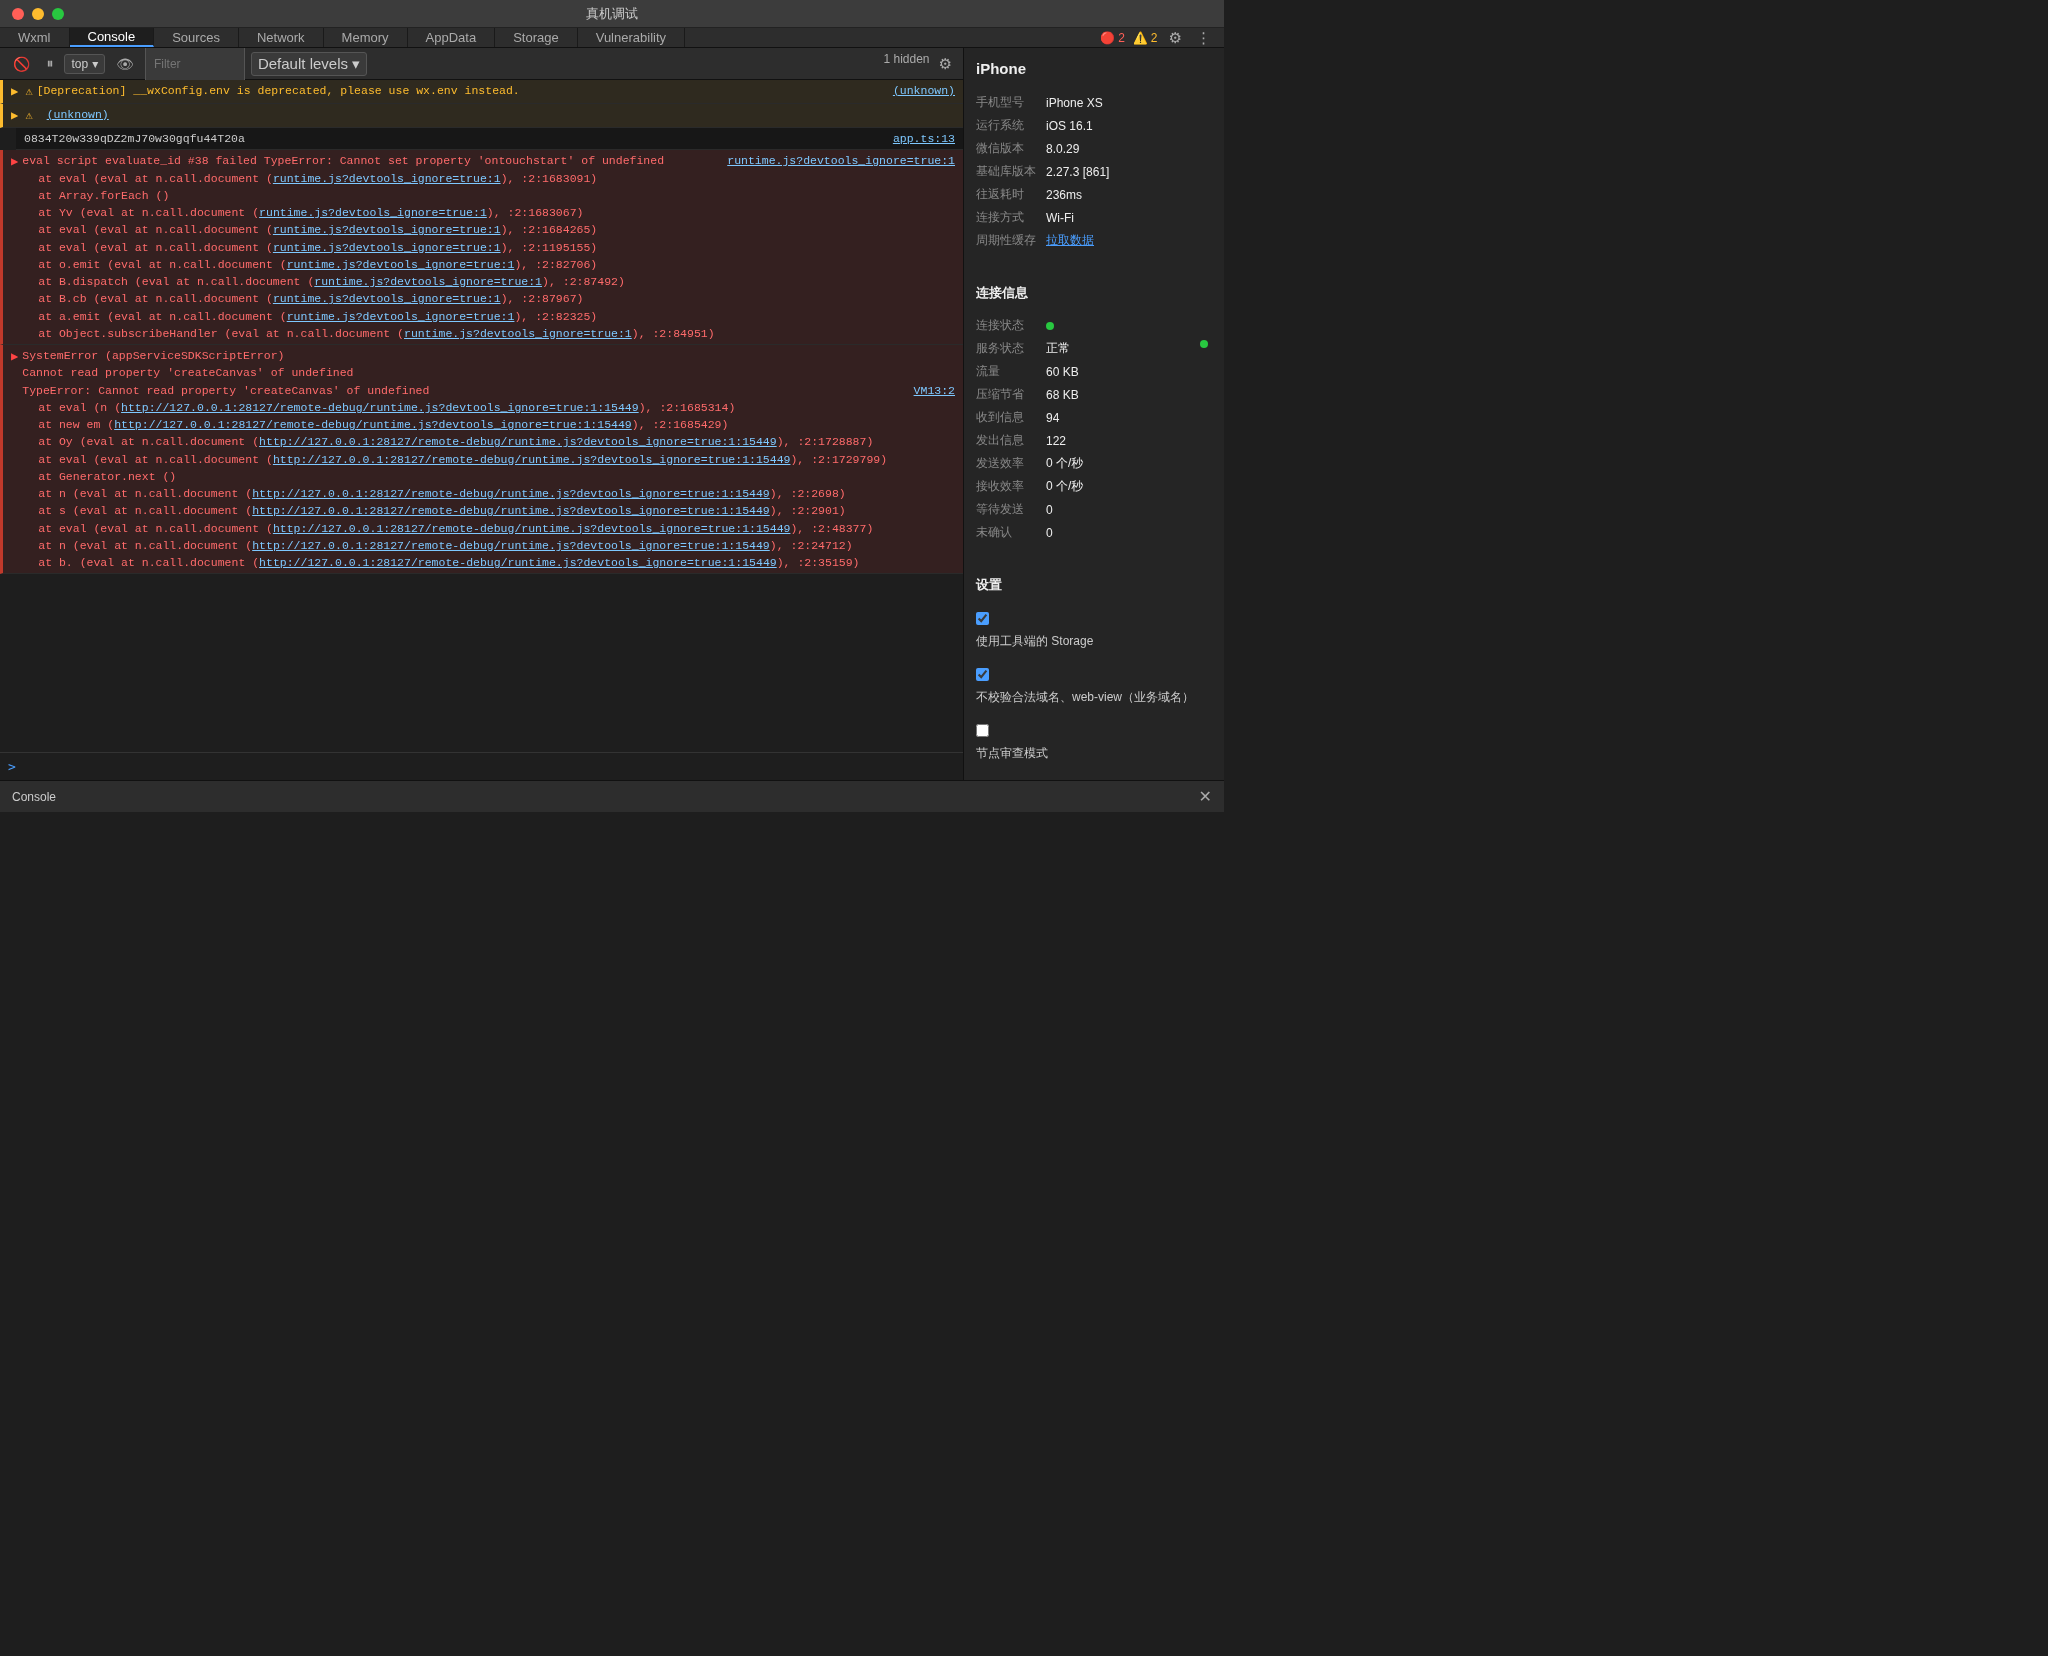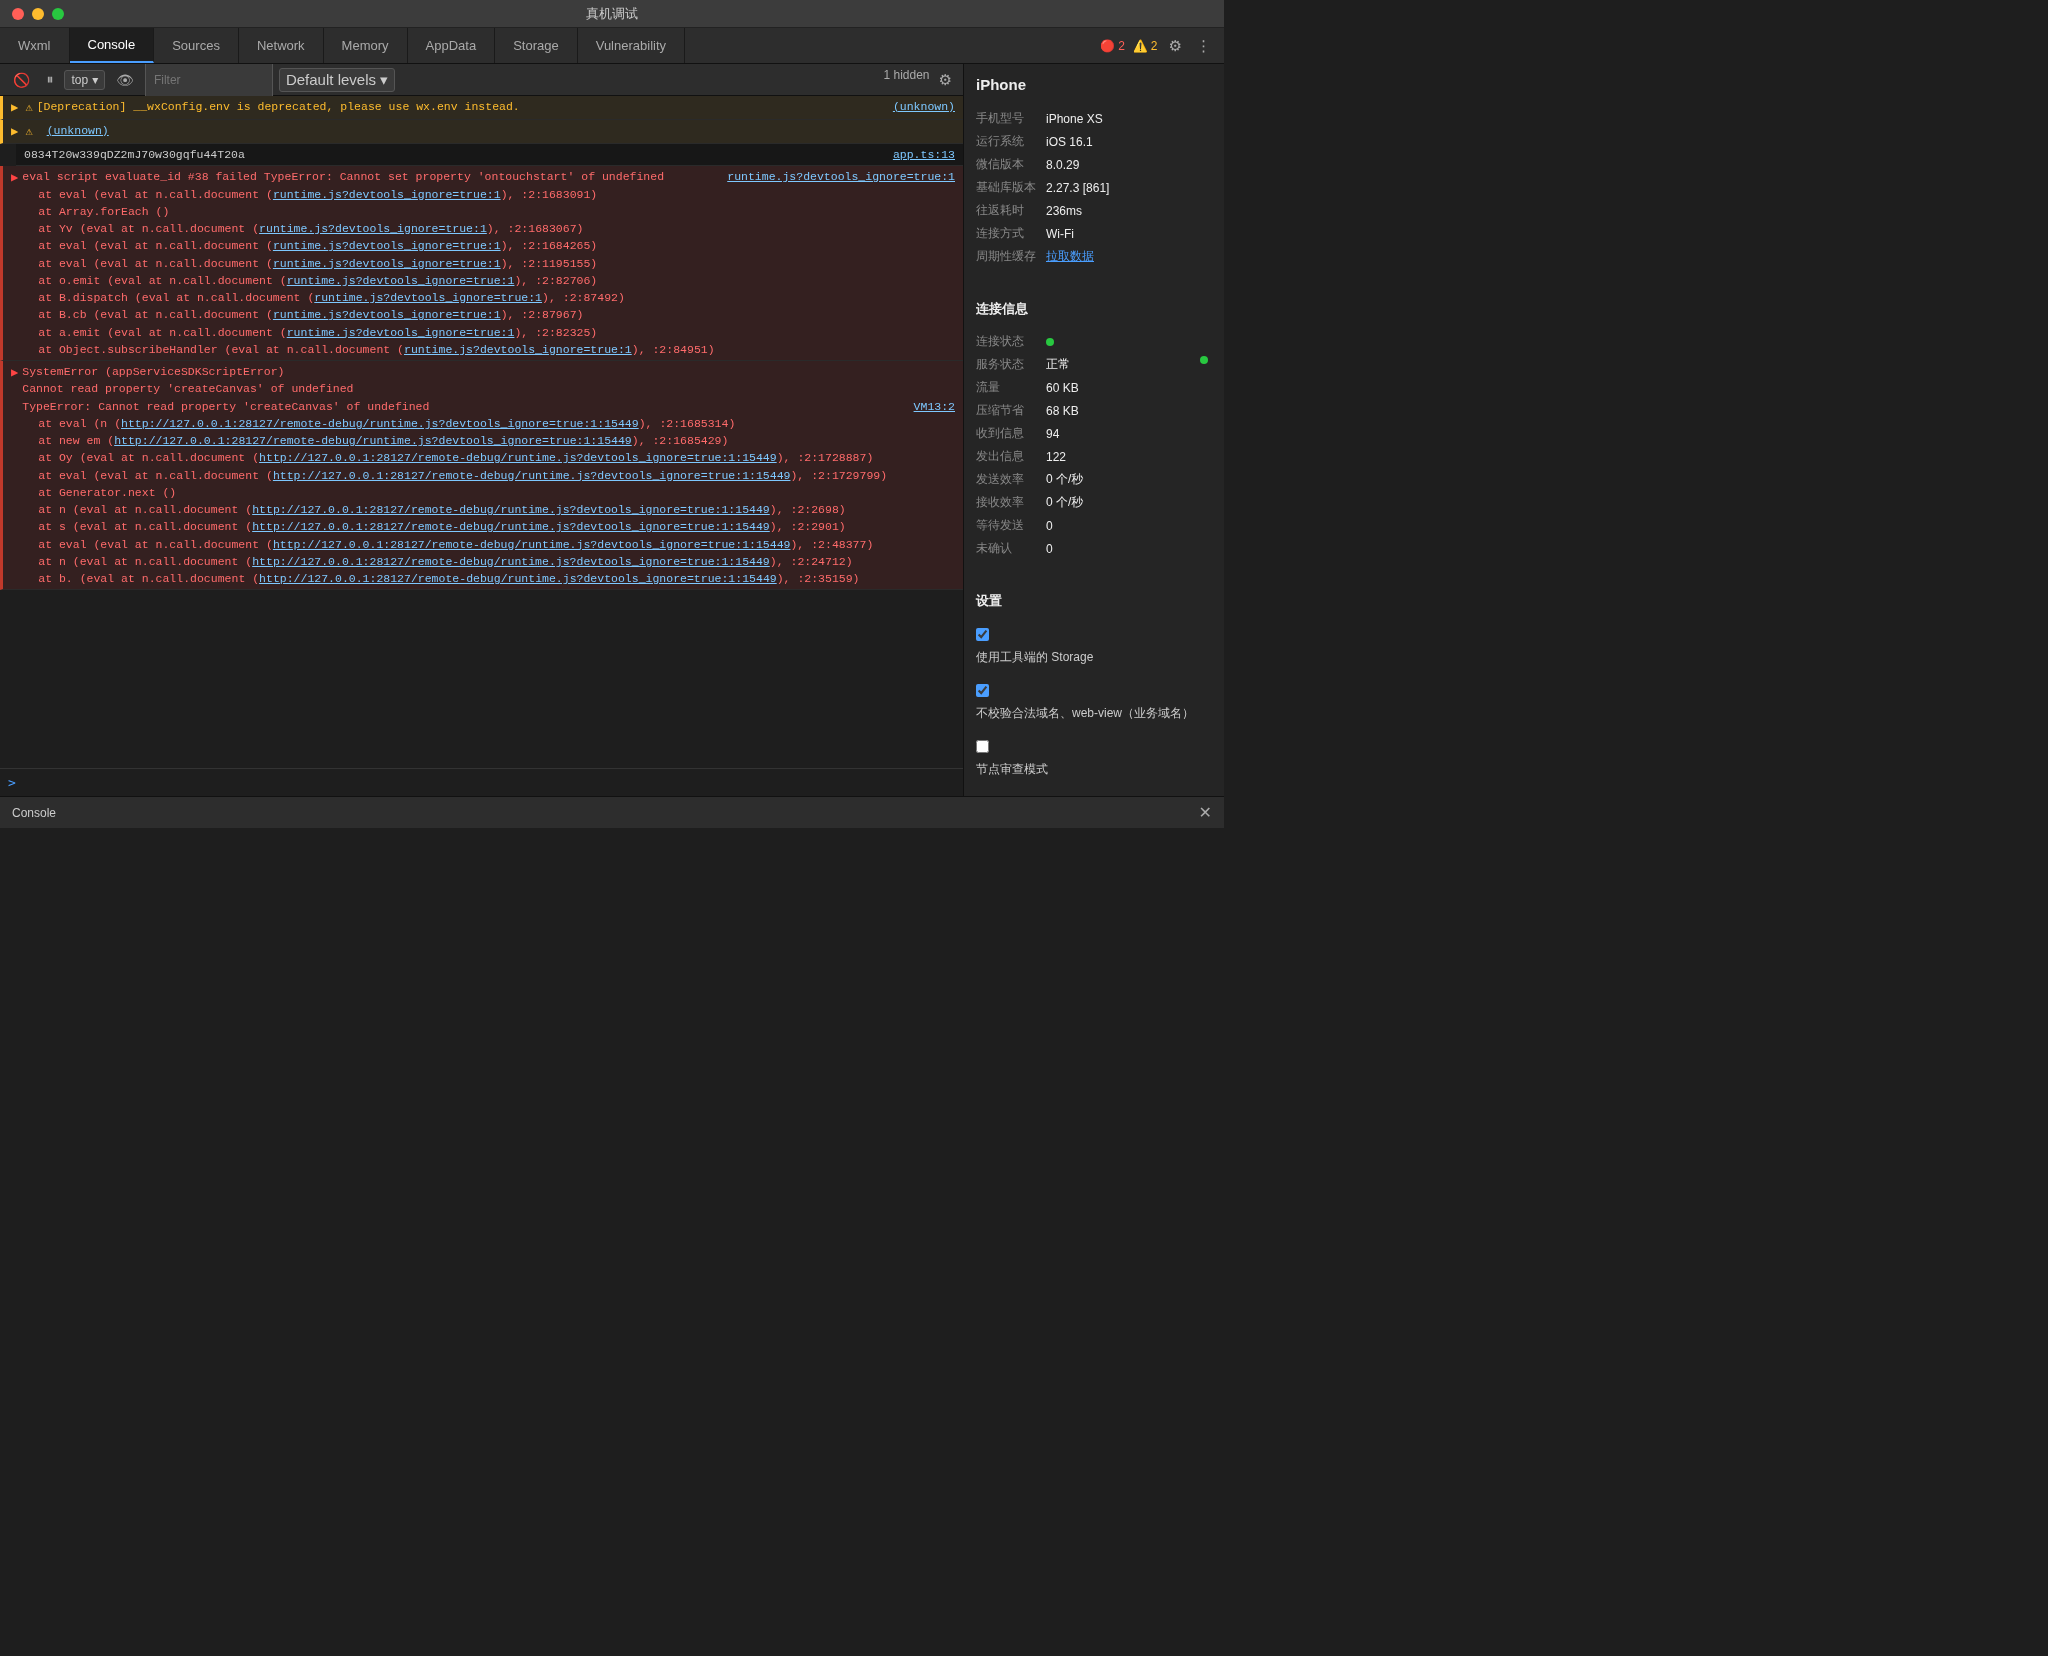"Wxml" .tabbar { height: 36px -> 20px }
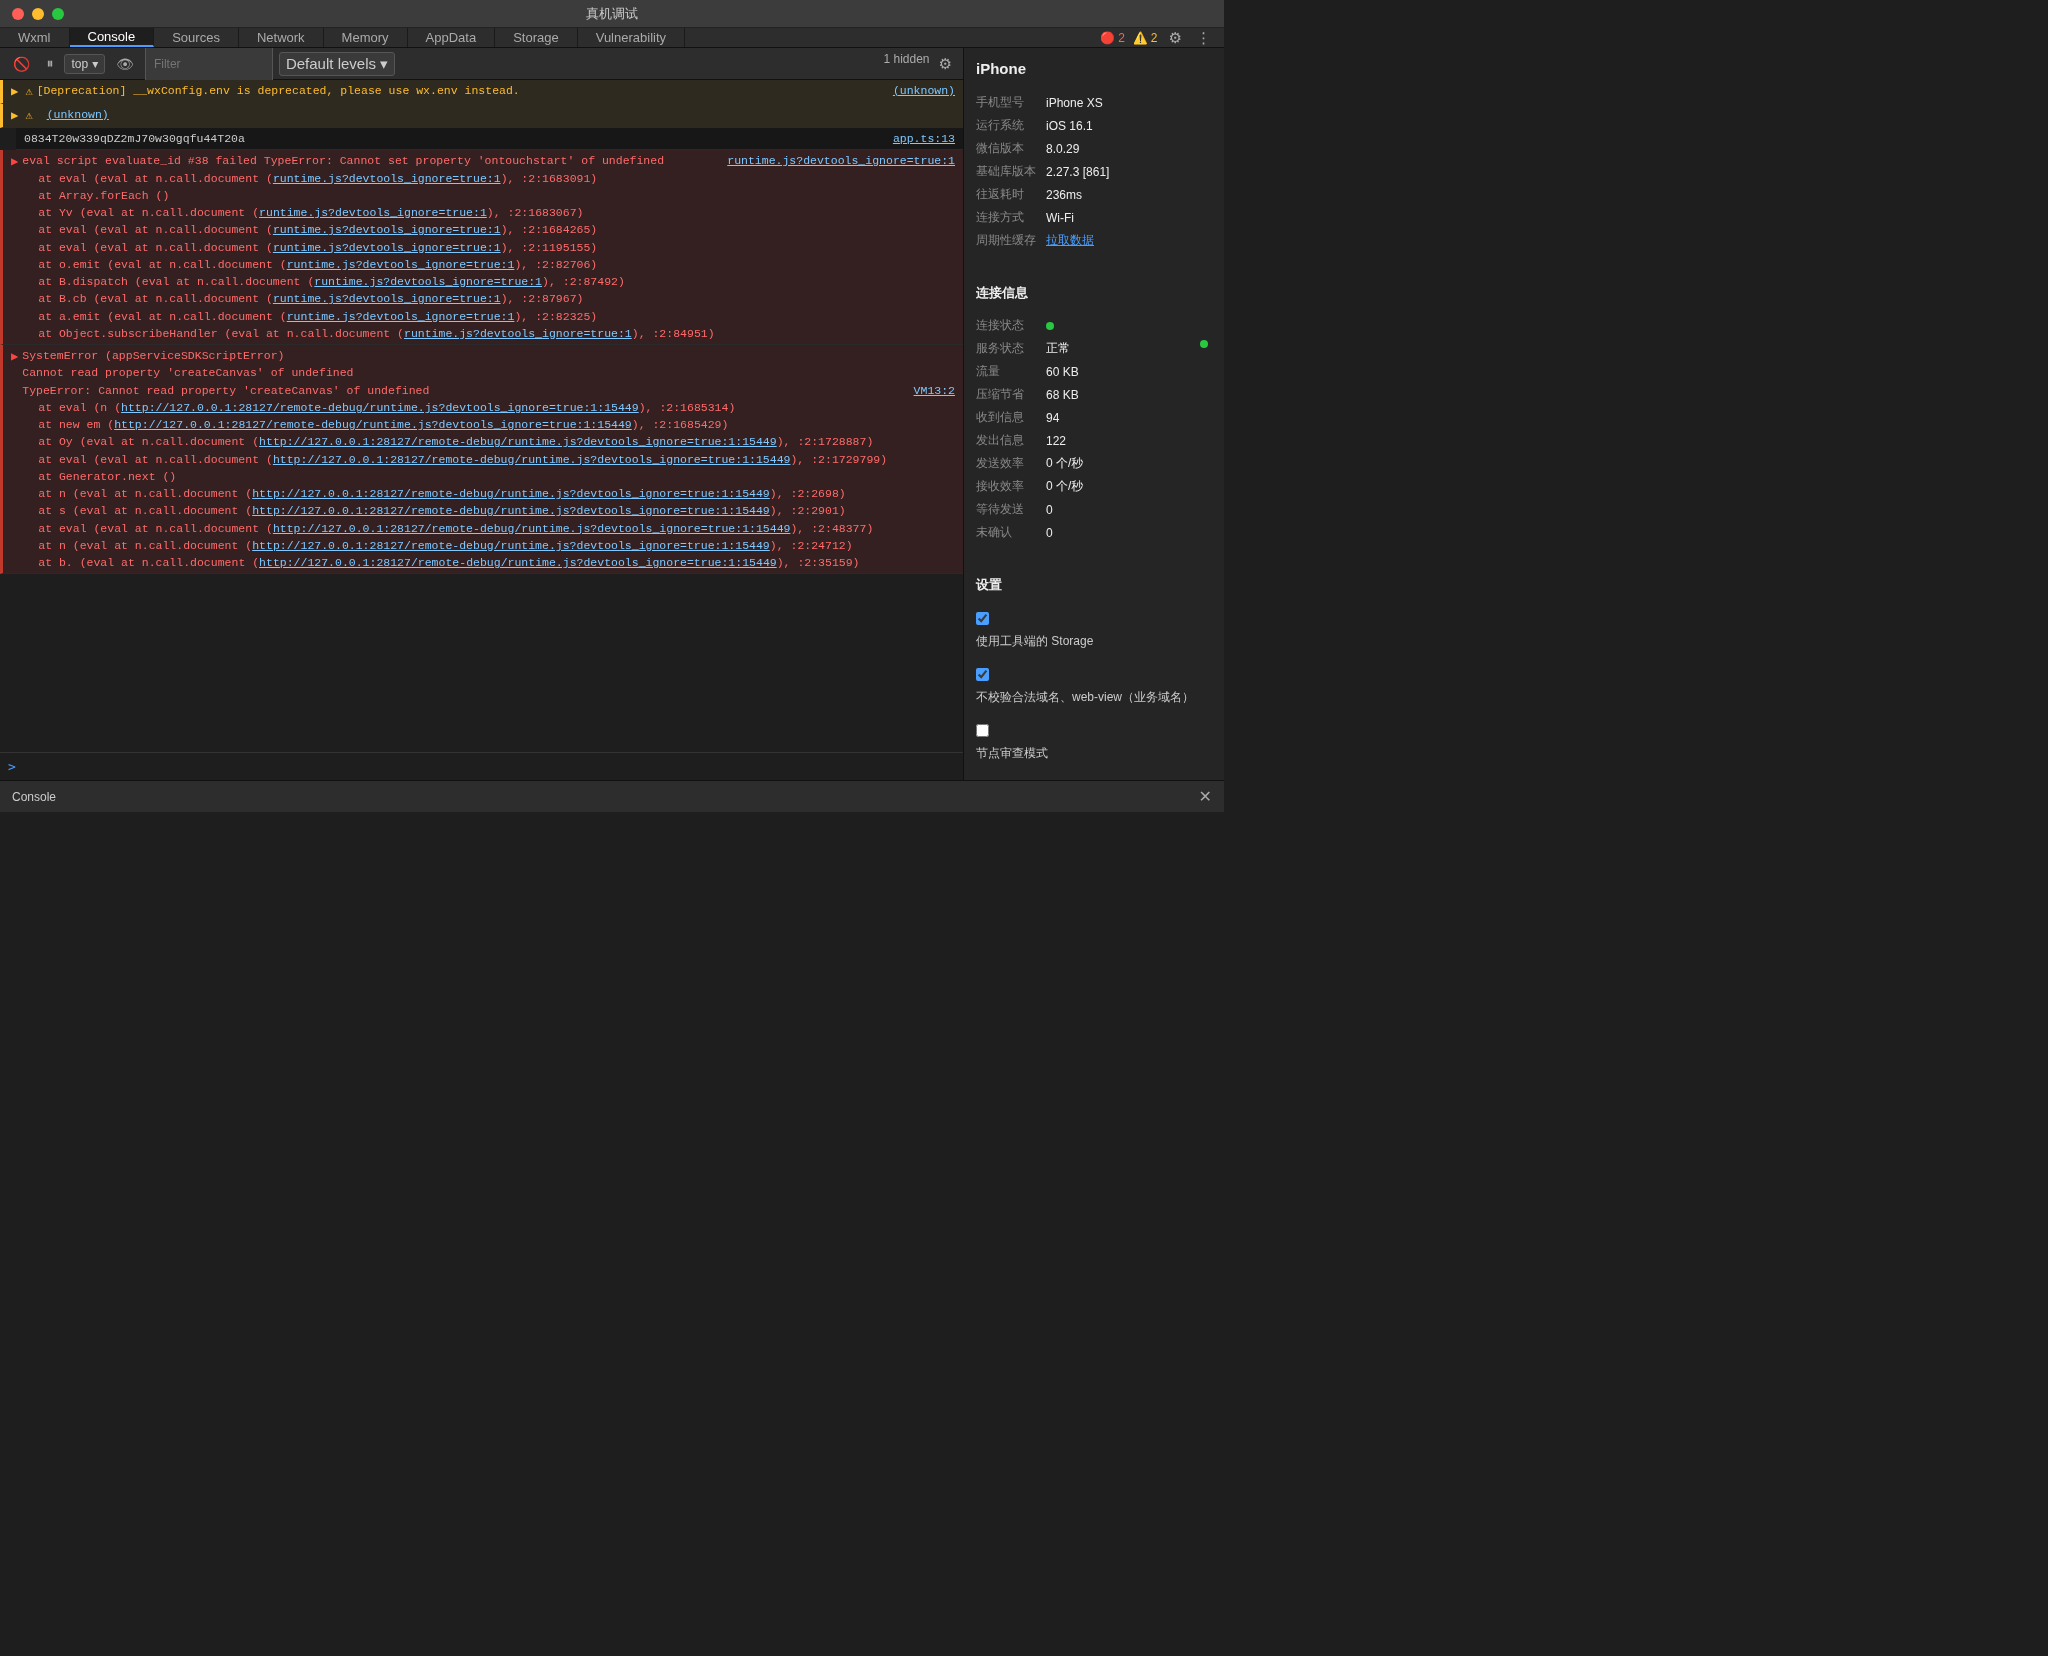"Filter" .filter-input { width: 128px -> 100px }
